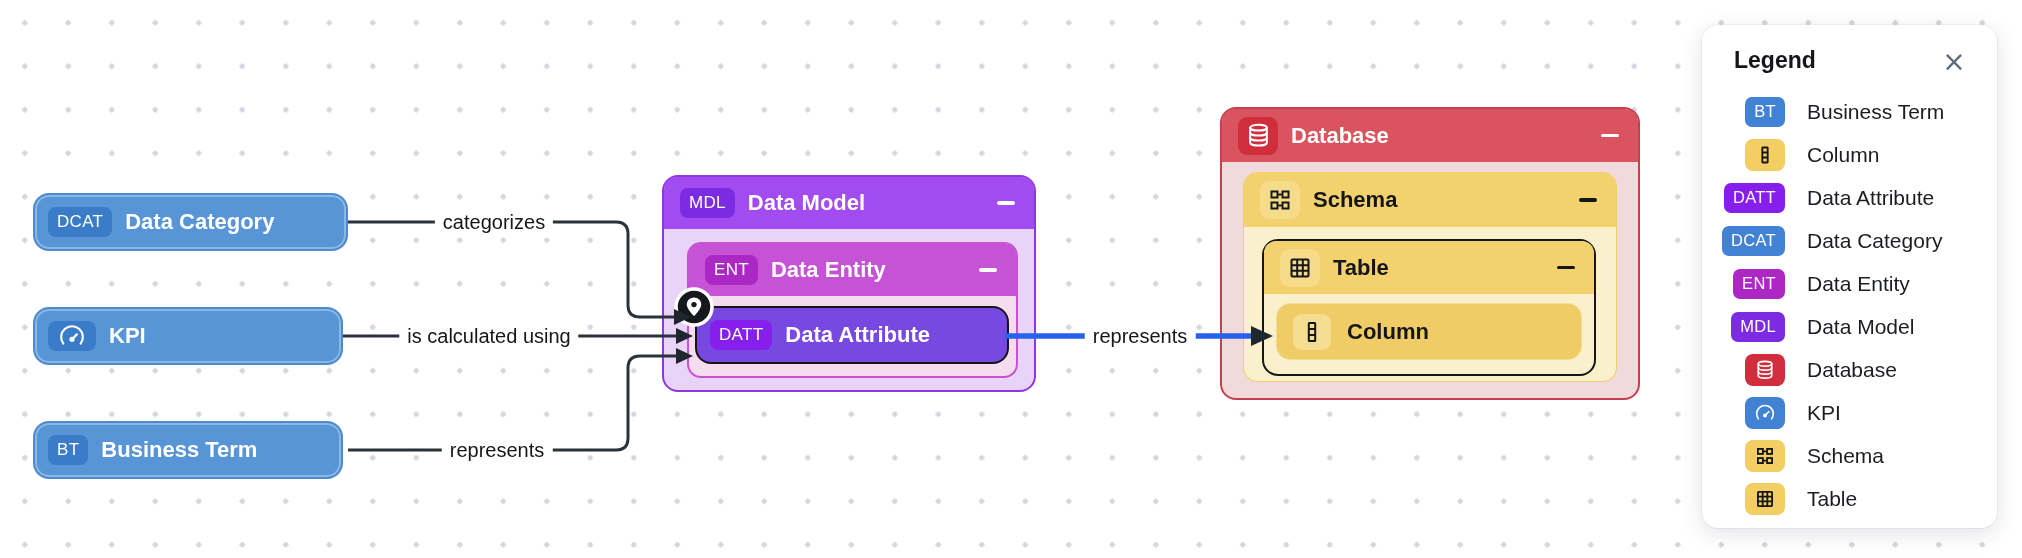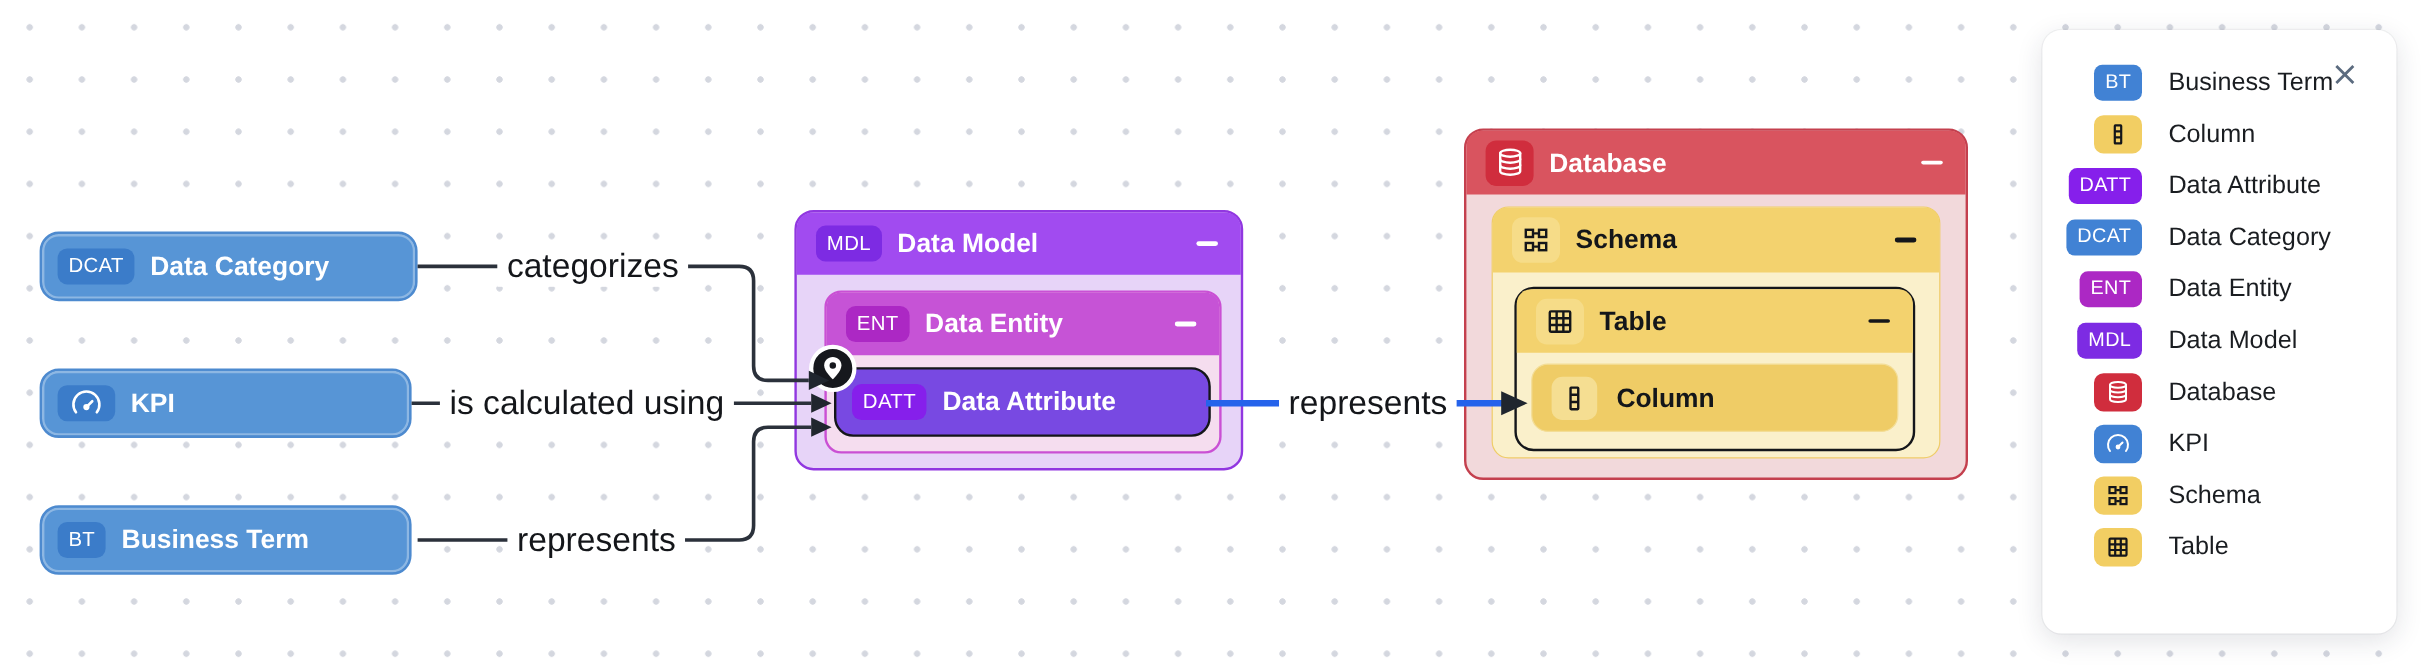"Legend" div.legend-title { html: none -> <div>Legend</div> }
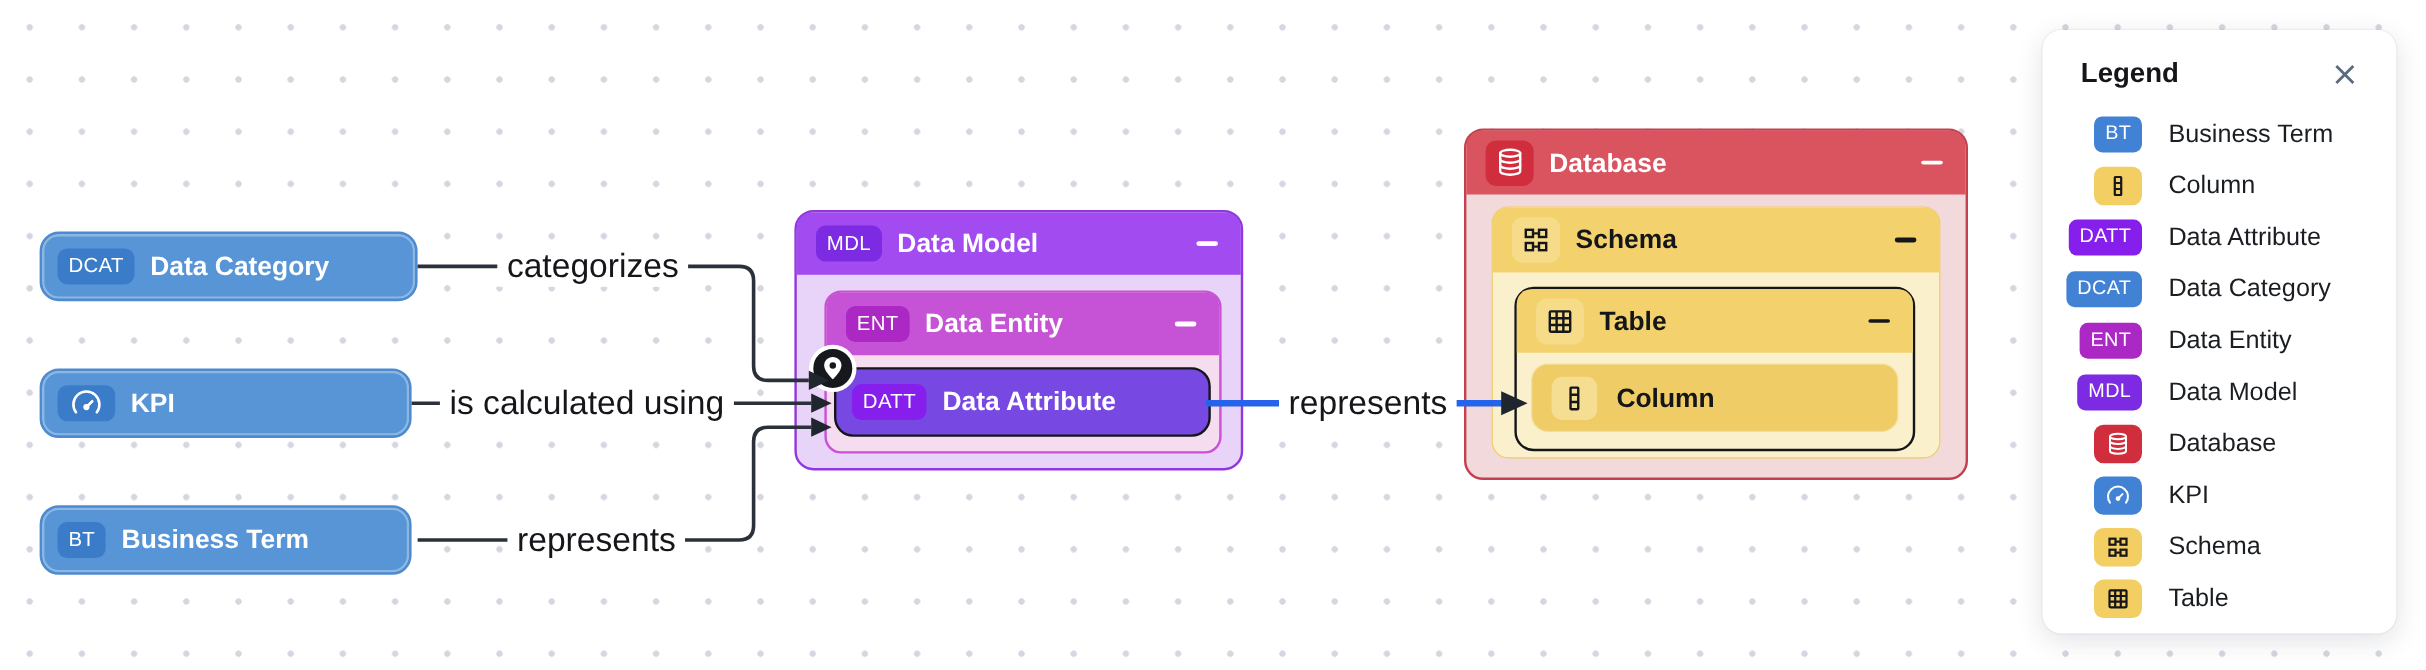"categorizes" .edge-label { font-size: 28px -> 20px }
